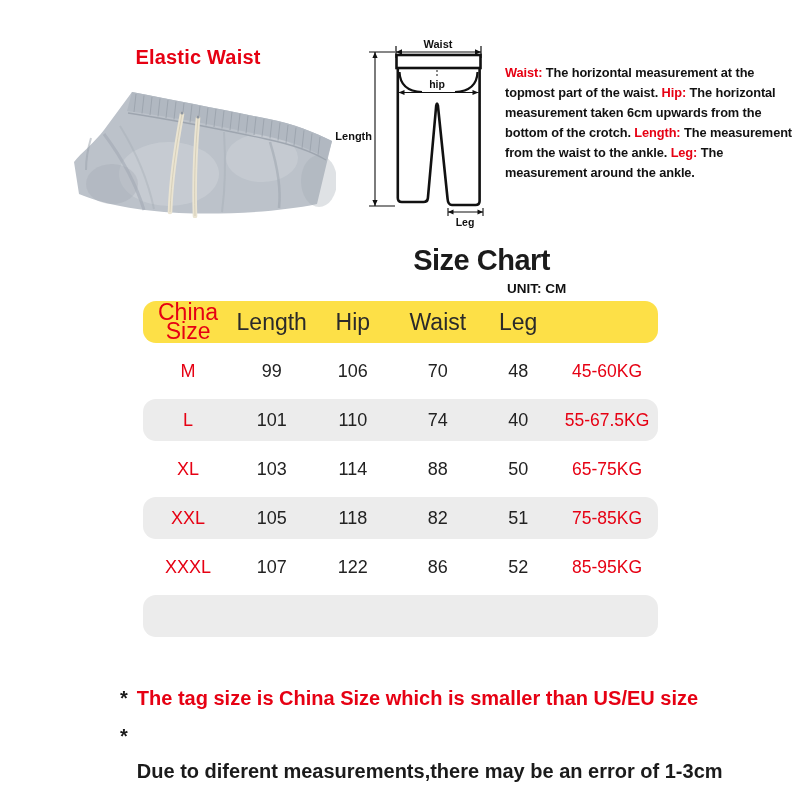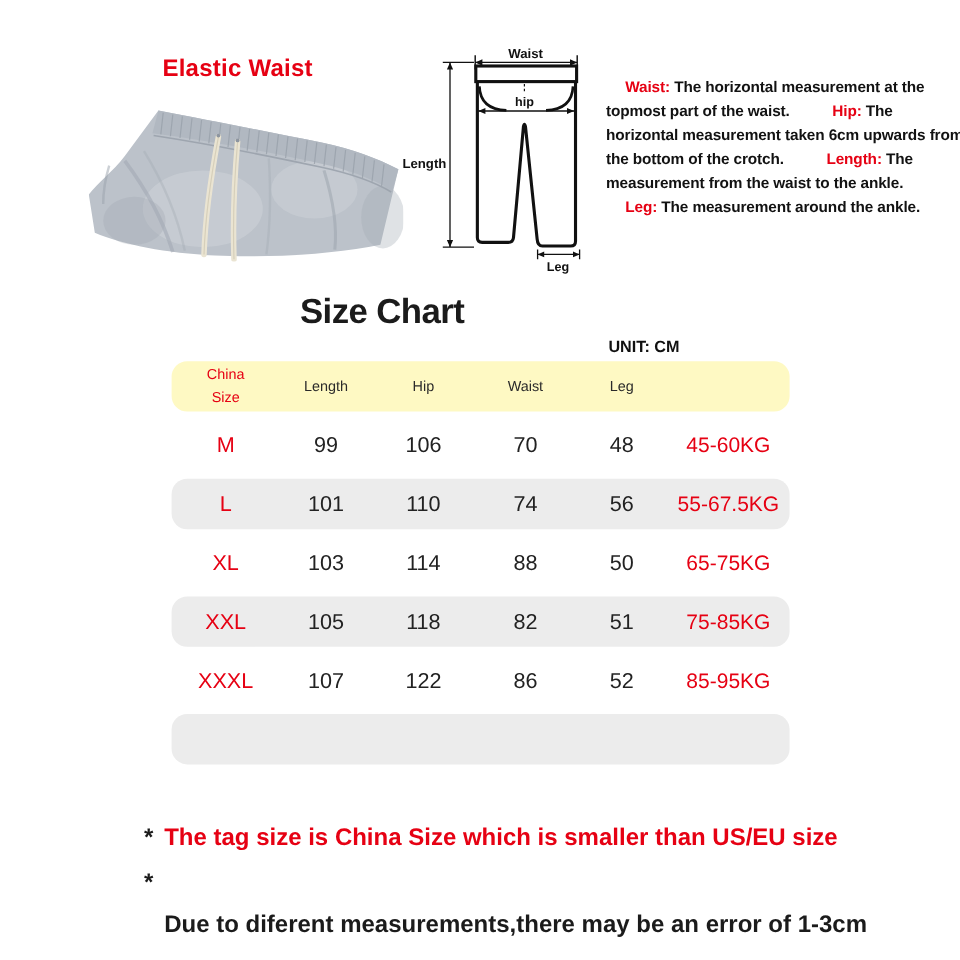"Waist: The horizontal measurement at" .definitions p { margin: 16px -> 0 }
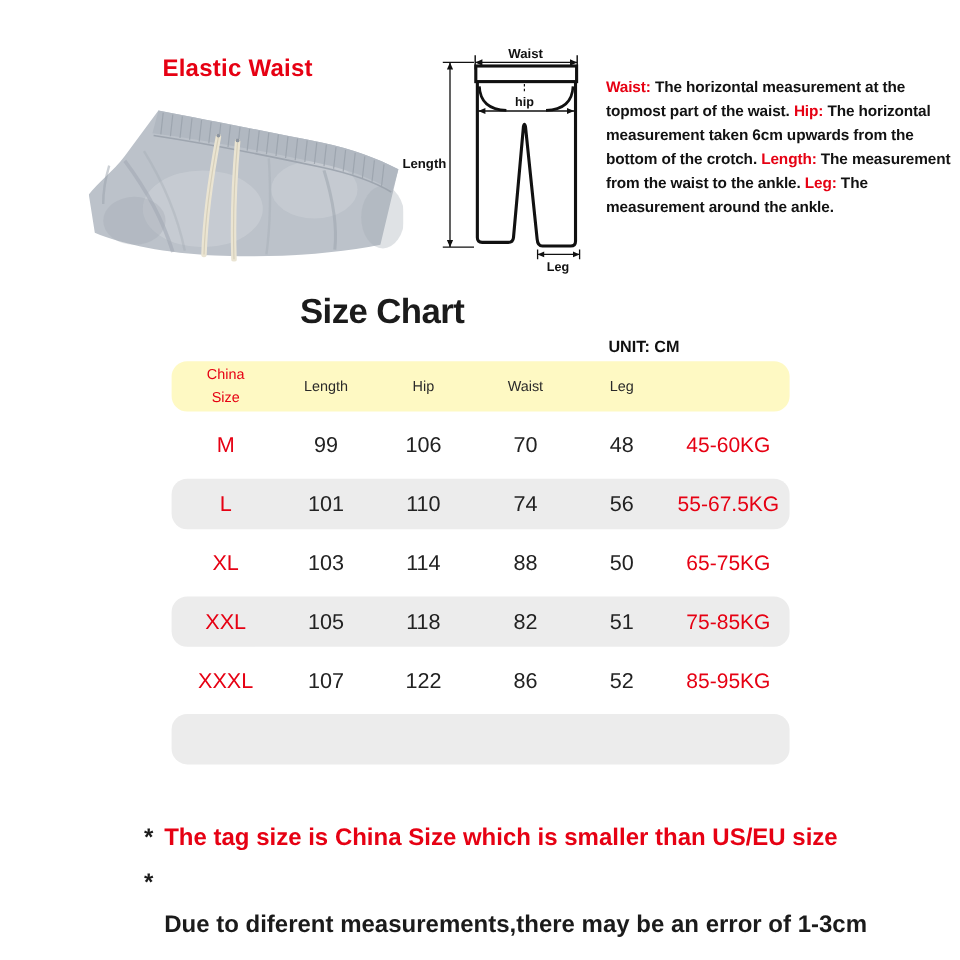"Size Chart" .chart-title { text-align: left -> right }
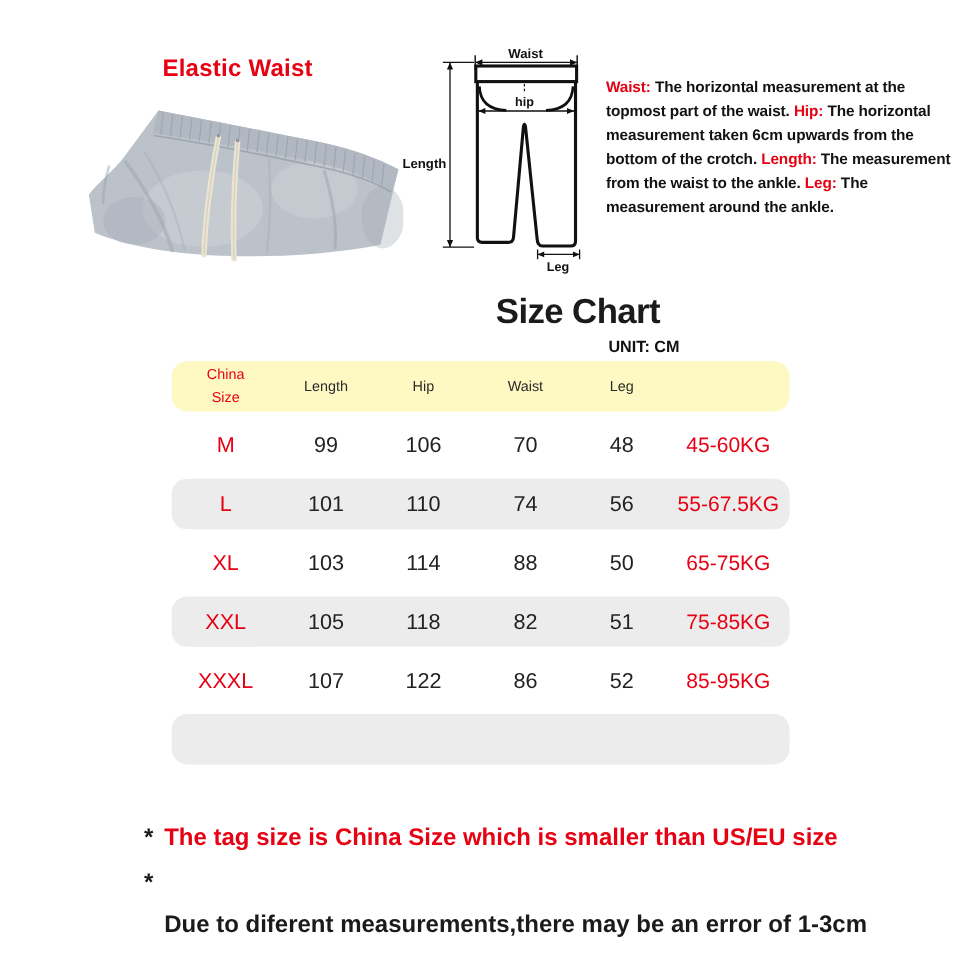"China" .trow.header { background: #fef9c3 -> #fde047; font-size: 12px -> 23px }
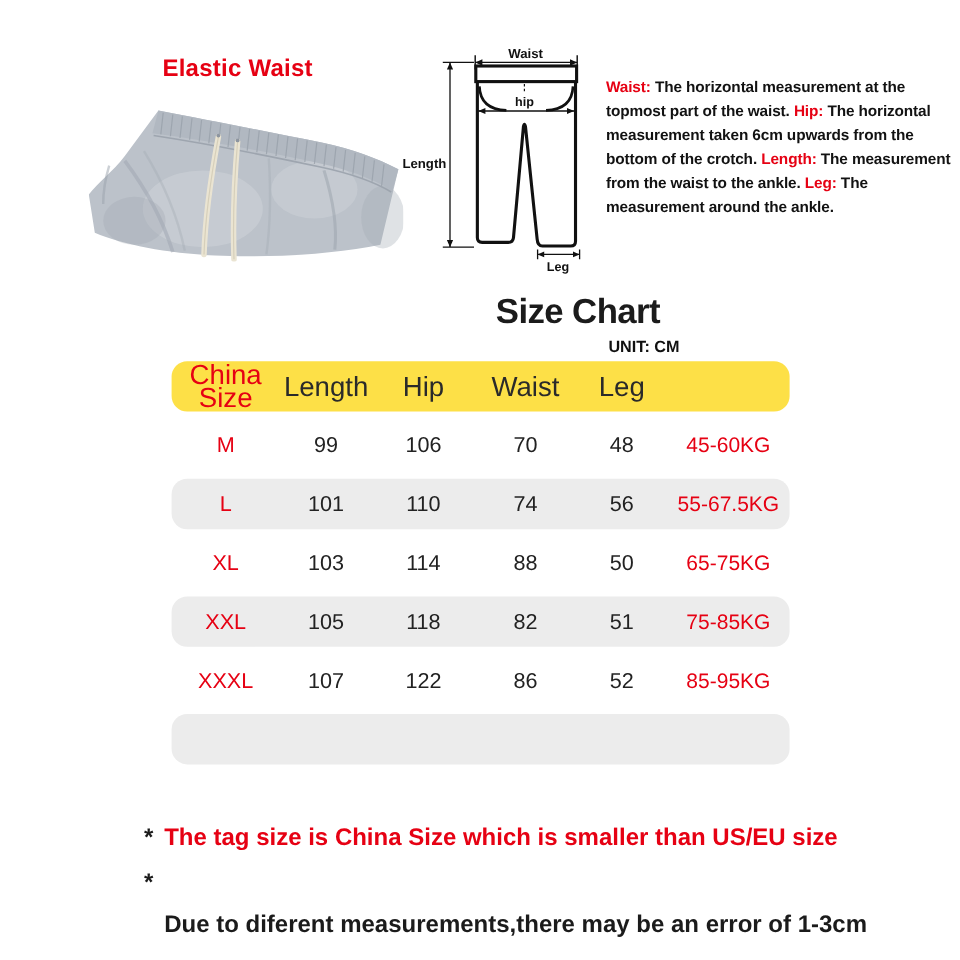"56" div.cell { text: 56 -> 40 }
